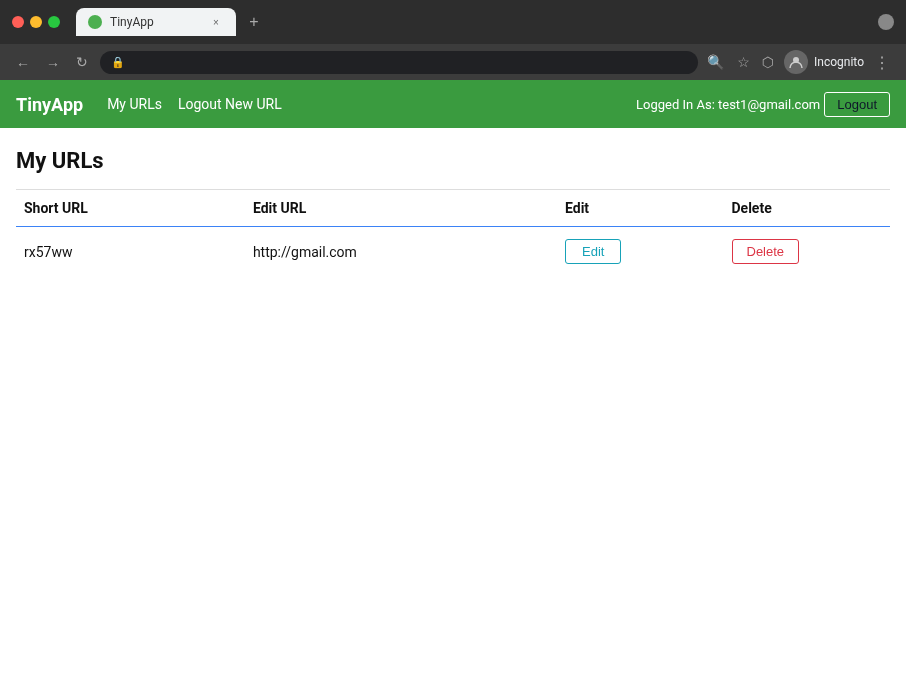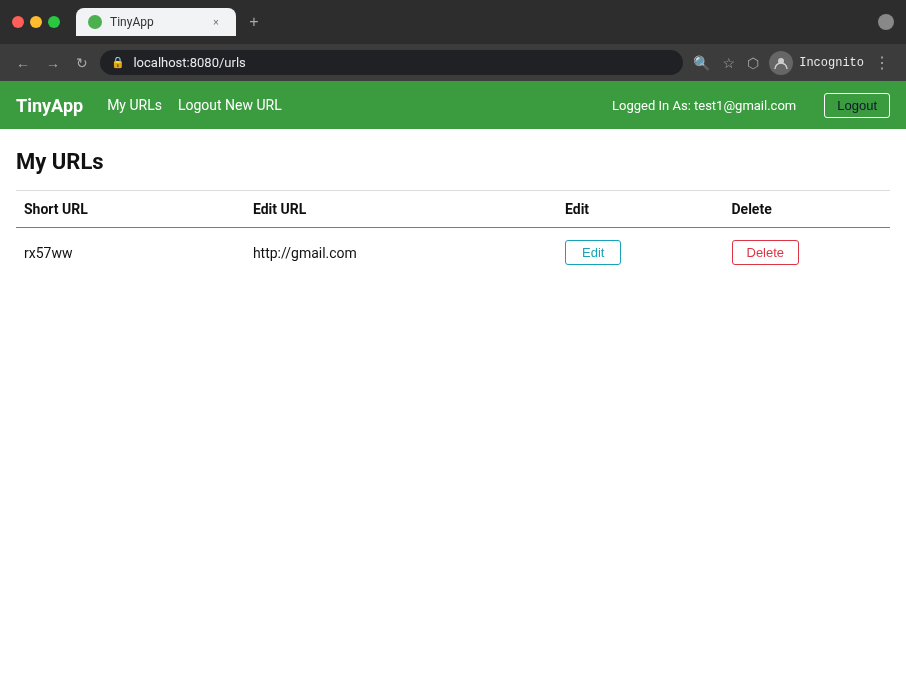"localhost:8080/urls" span.address-text { html: <span>localhost:8080/urls</span> -> none }
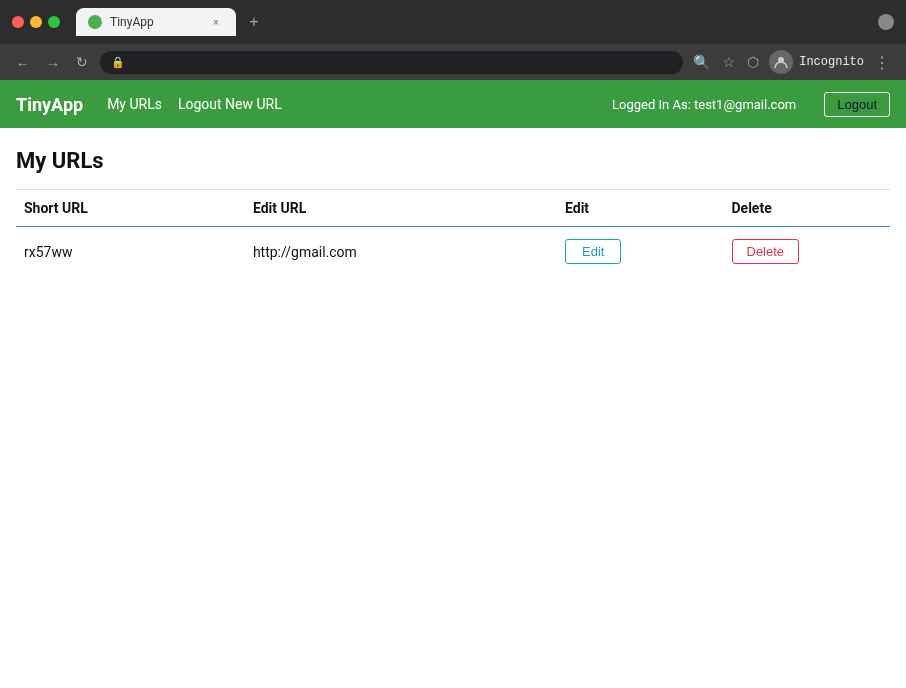"Incognito" .incognito-label { font-family: Liberation Mono, monospace -> none }
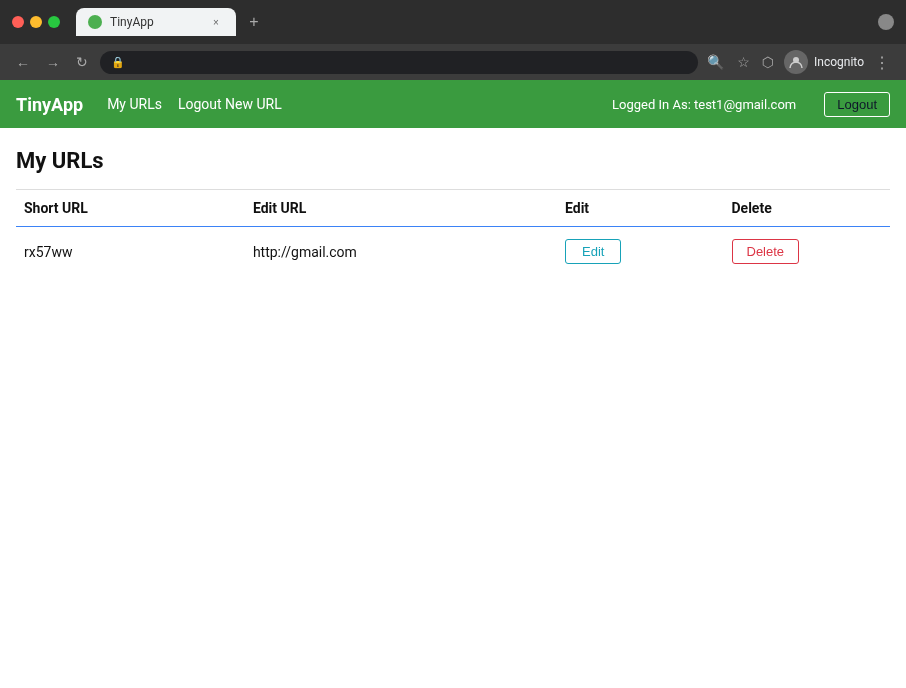"Logged In As: test1@gmail.com" .nav-right { gap: 28px -> 4px }
